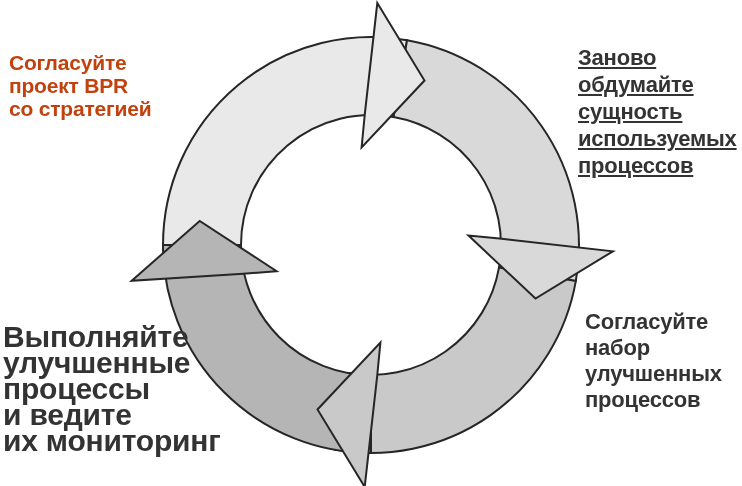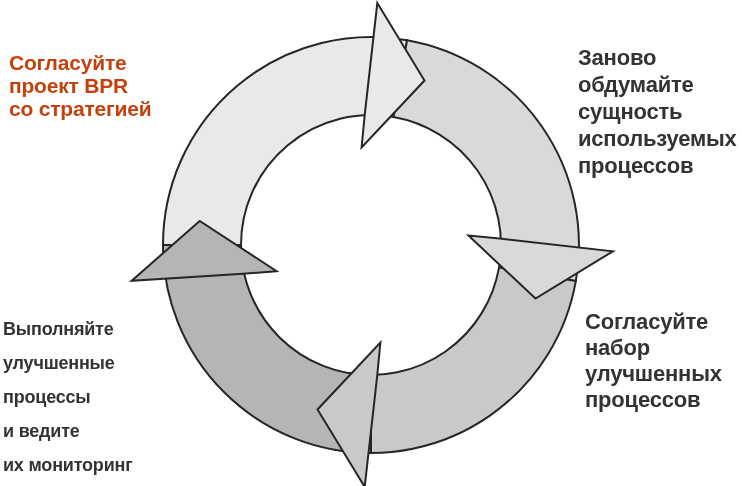"Заново" div.label { text-decoration: none -> underline }
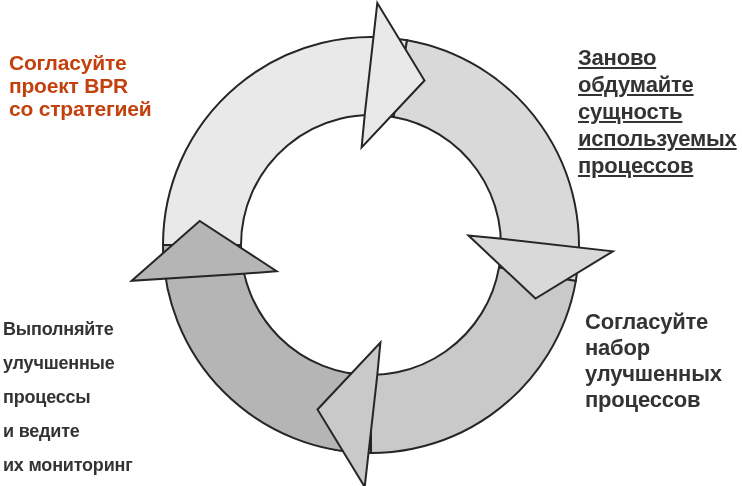"Выполняйте" .label-bl { font-size: 18px -> 30px; line-height: 34px -> 26px; top: 312px -> 324px }
